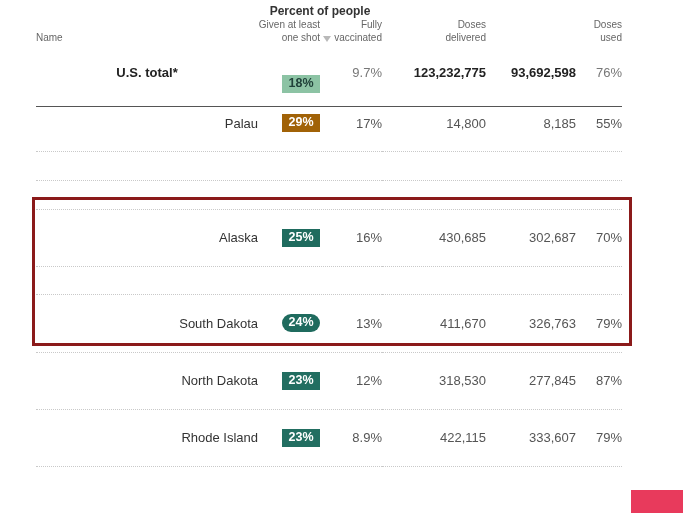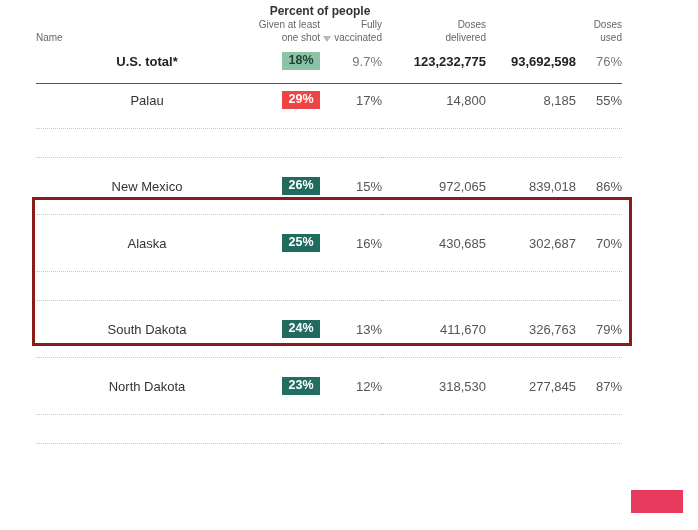"18%" .chip.light { margin-top: none -> 23px }
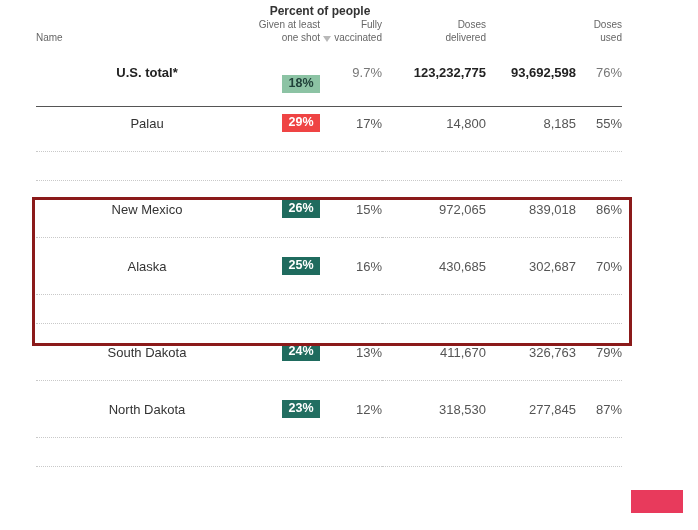"Palau" tbody.rows td.name { text-align: center -> right }
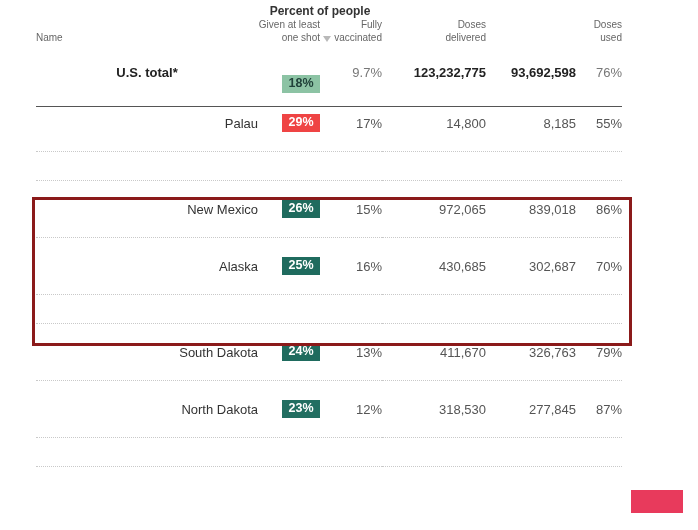"29%" span.chip { background: #ef4444 -> #a16207 }
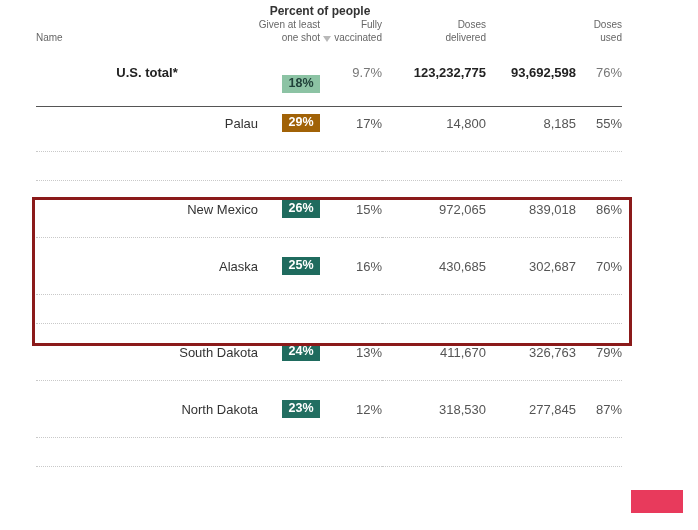"New Mexico" tr { html: <tr> <td>New Mexico</td> <td><span>26%</span></td> <td>15%</td> <td>972,065</td> <td>839,018</td> <td>86%</td> </tr> -> none }
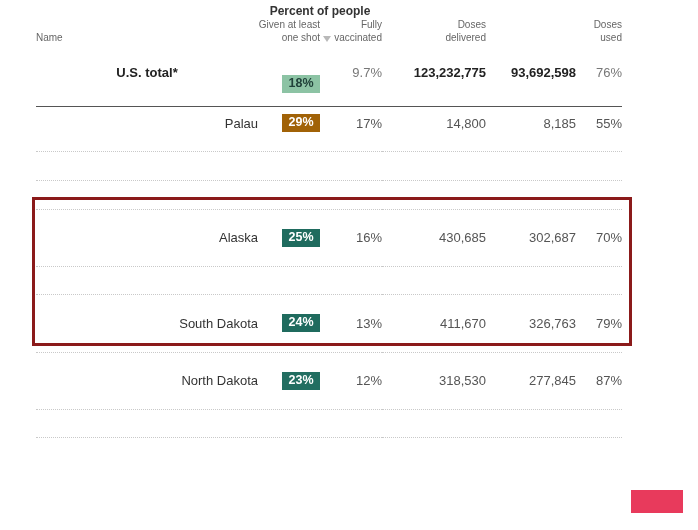"24%" span.chip { border-radius: none -> 9px }
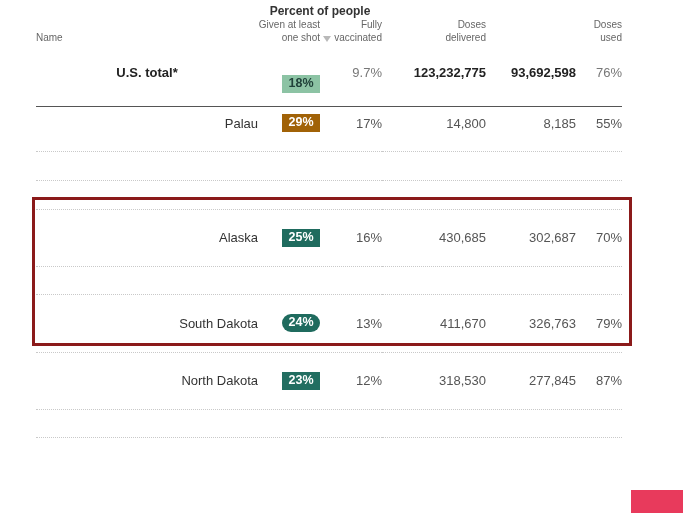"Rhode Island" tr { html: none -> <tr> <td>Rhode Island</td> <td><span>23%</span></td> <td>8.9%</td> <td>422,115</td> <td>333,607</td> <td>79%</td> </tr> }
